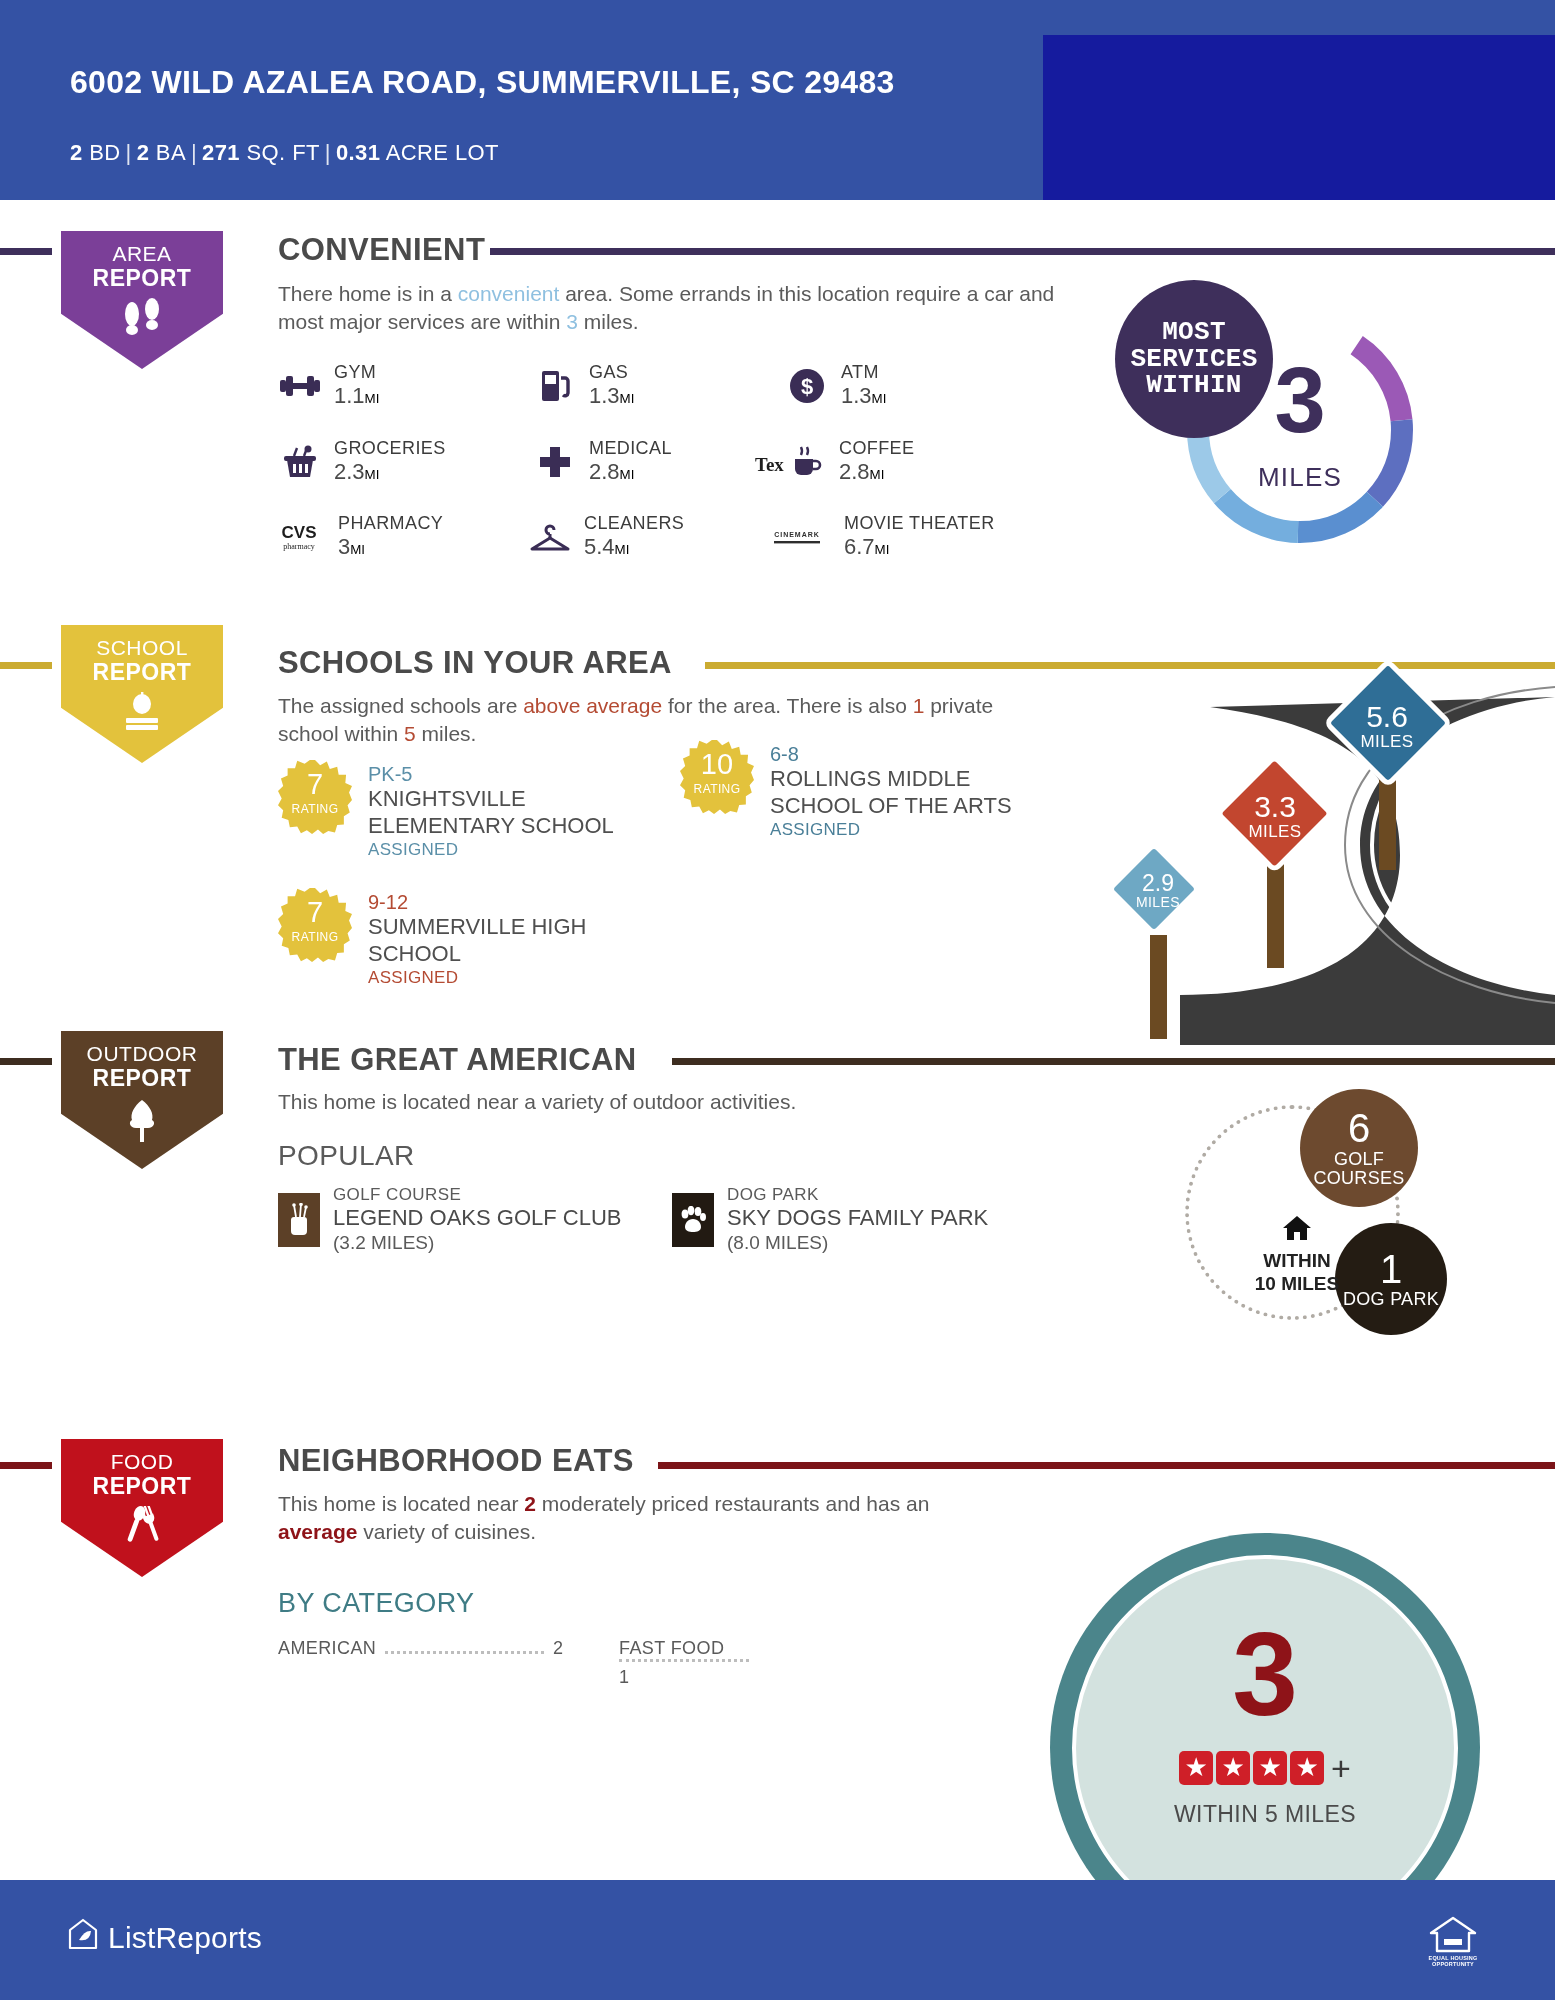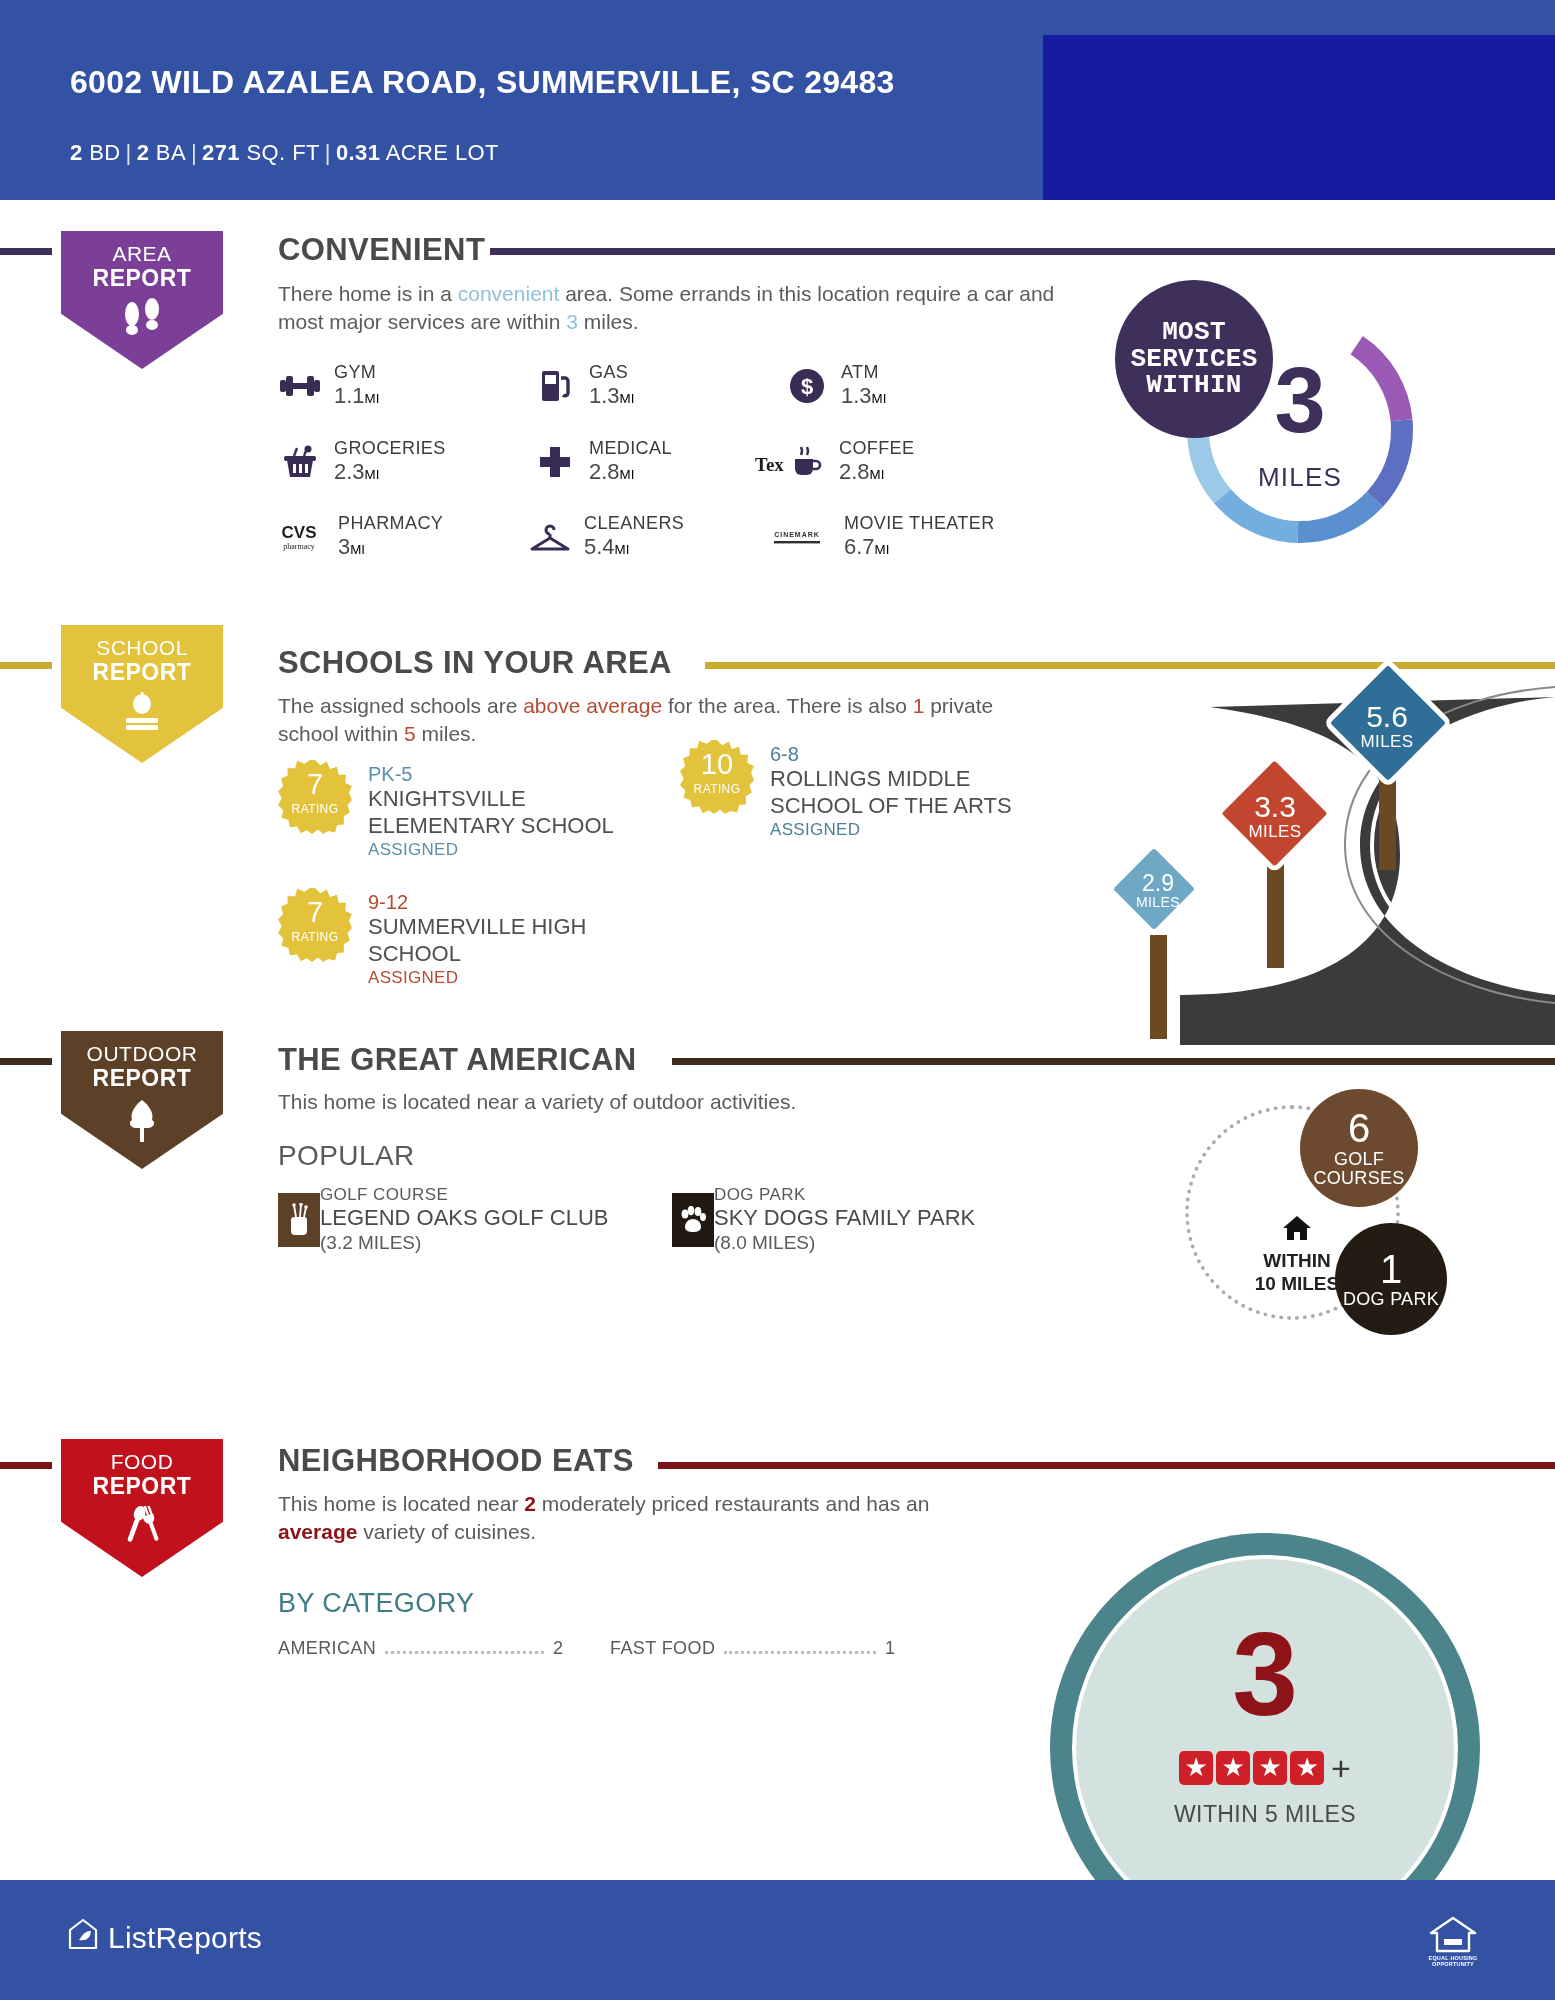"GOLF COURSE" .pop { gap: none -> 13px }
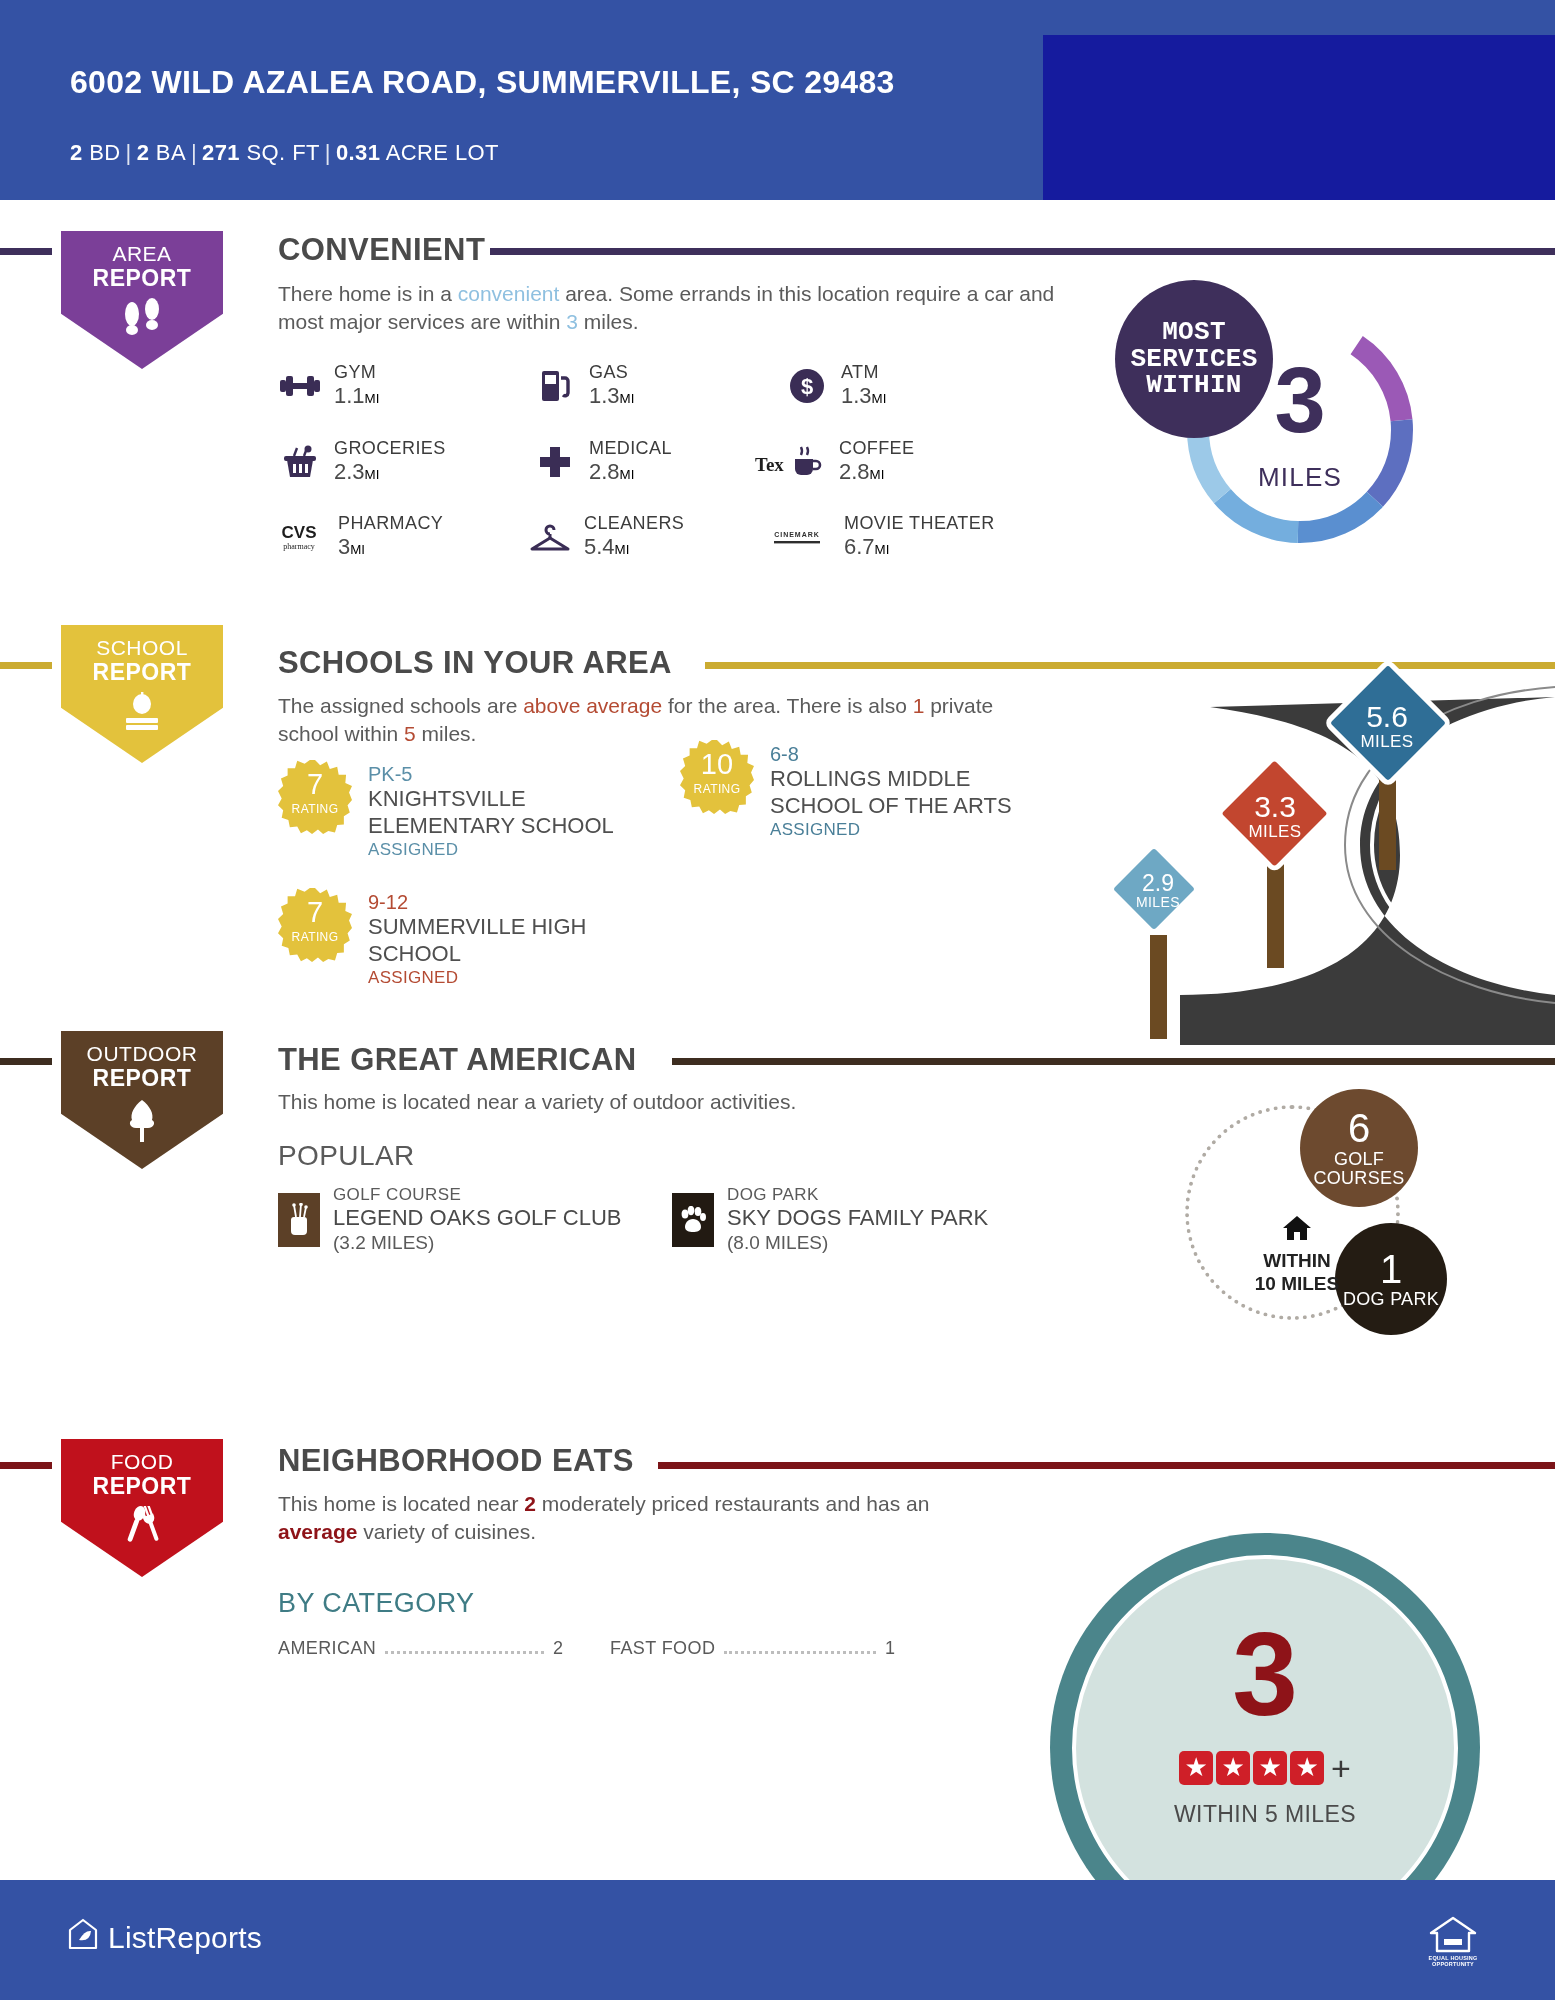"FAST FOOD" div.catrow { flex-direction: none -> column }
